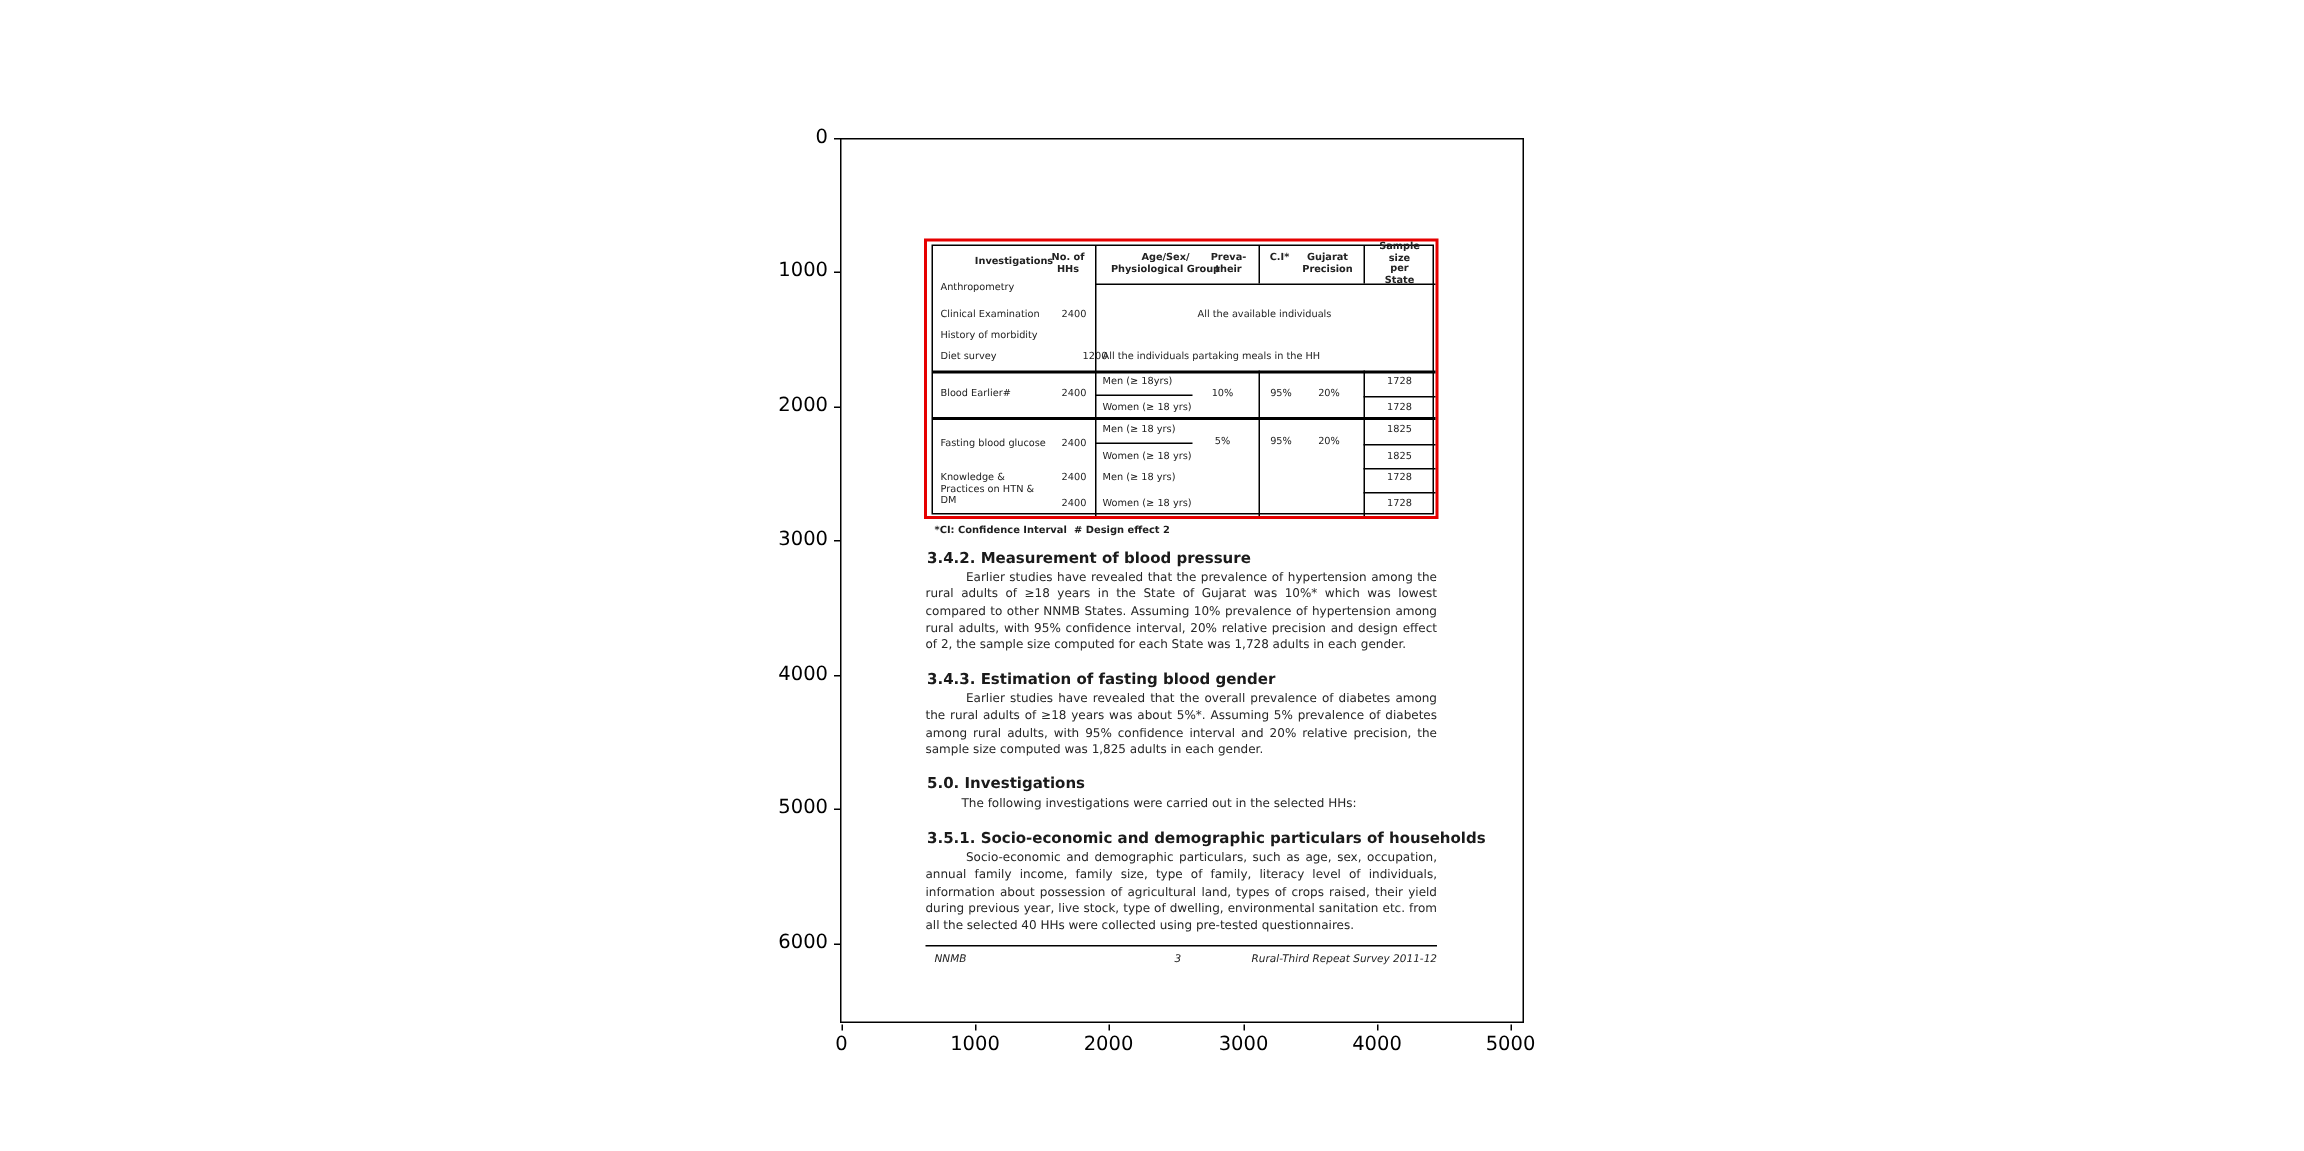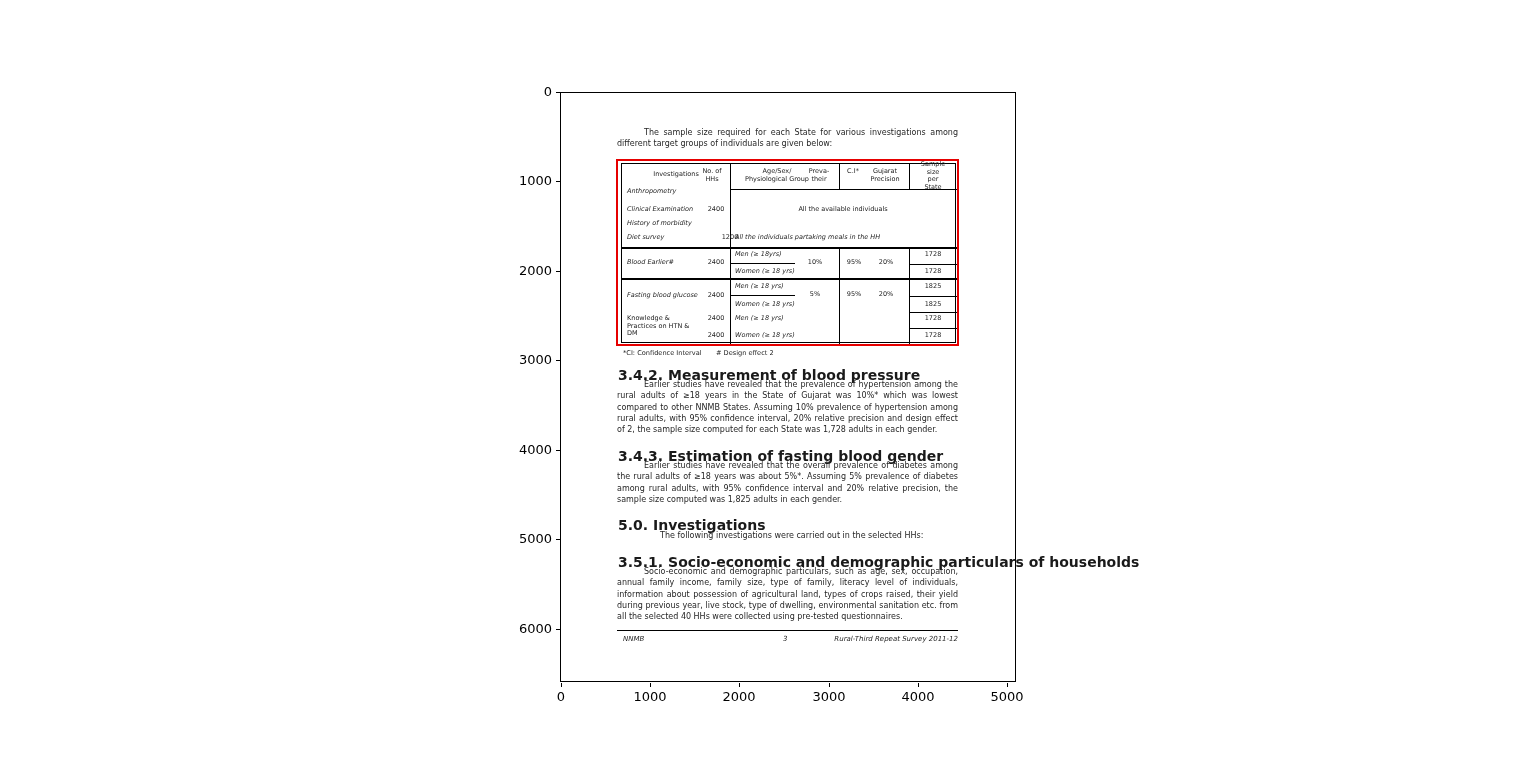"The sample size required for" div.para { html: <div>The sample size required for each State for various investigations among different target groups of individuals are given below:</div> -> none }
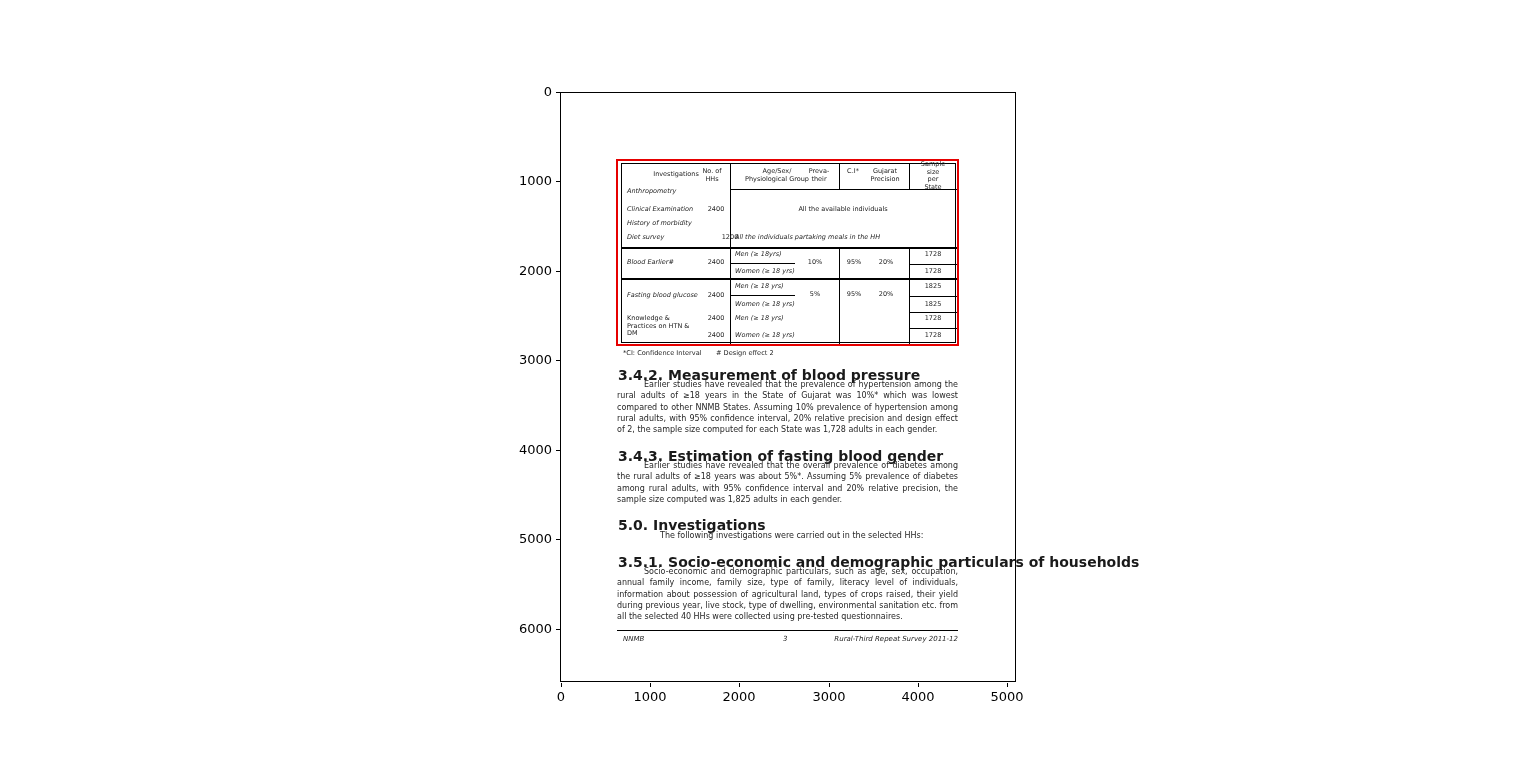"Sample size" .b { font-weight: normal -> bold }
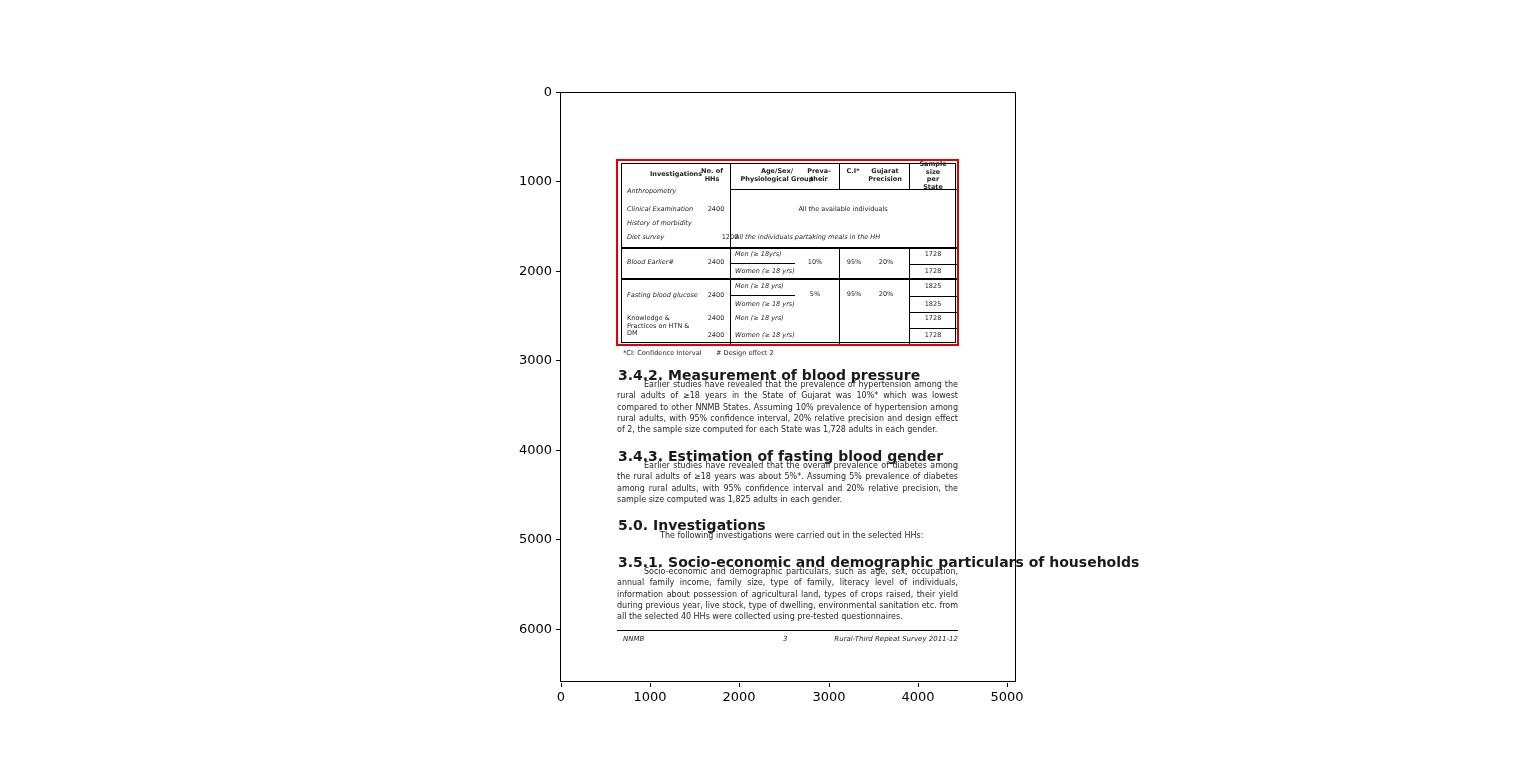"Anthropometry" .cl { font-style: italic -> none }
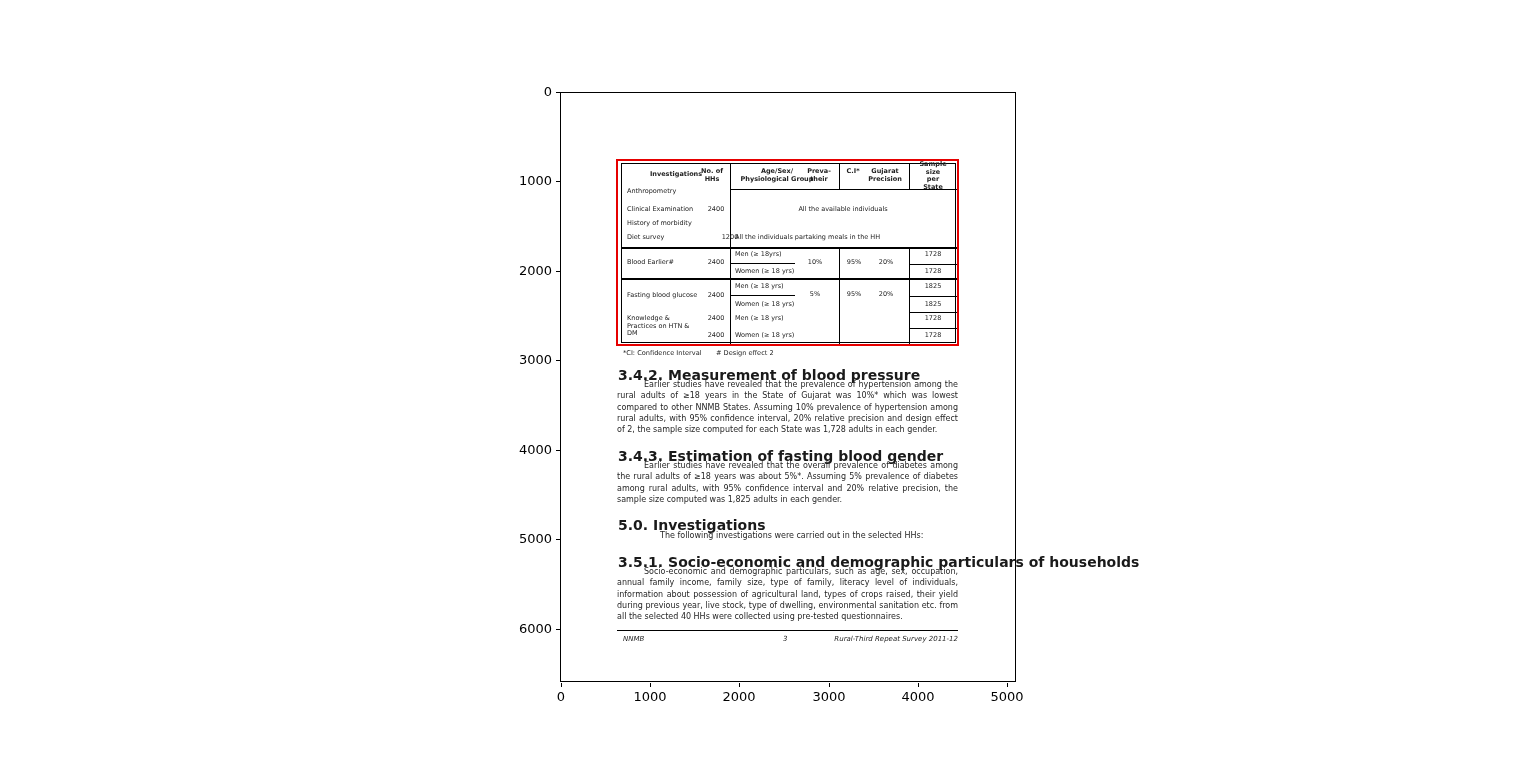"*CI: Confidence Interval" .small { font-weight: none -> bold }
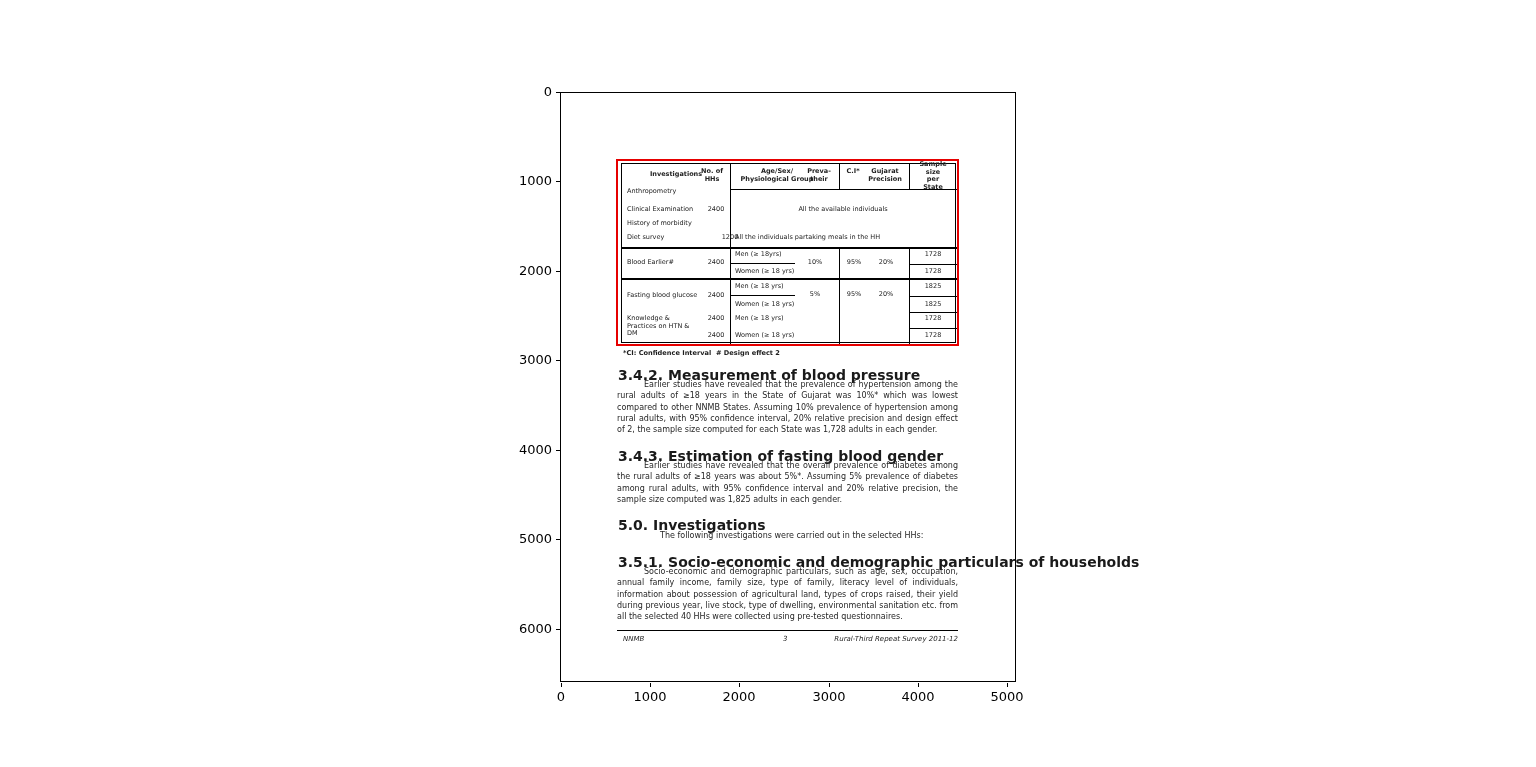"3.4.2. Measurement of blood pressure" .h { font-size: 14px -> 10px }
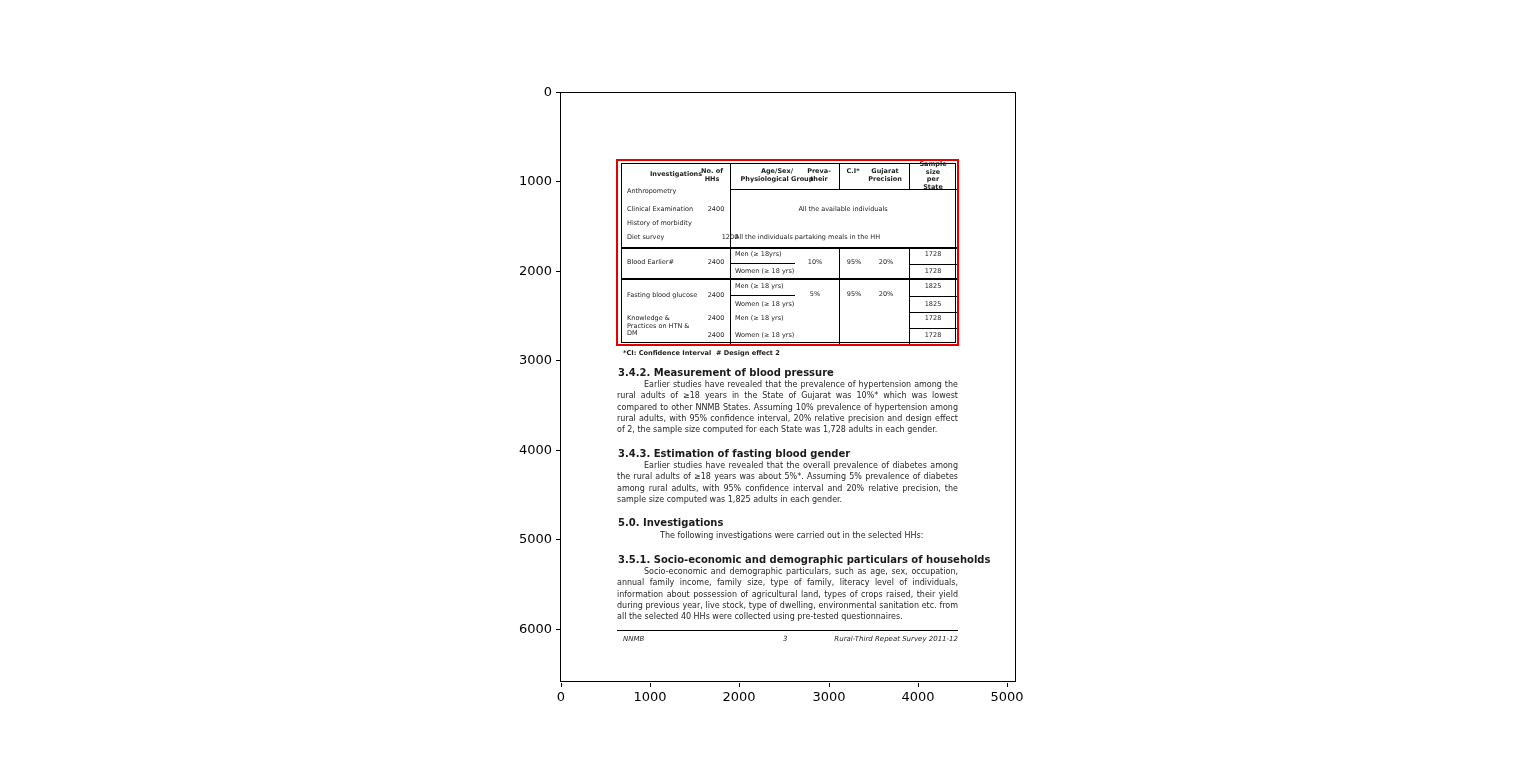"The following investigations were" div.para { left: 72px -> 53px }
